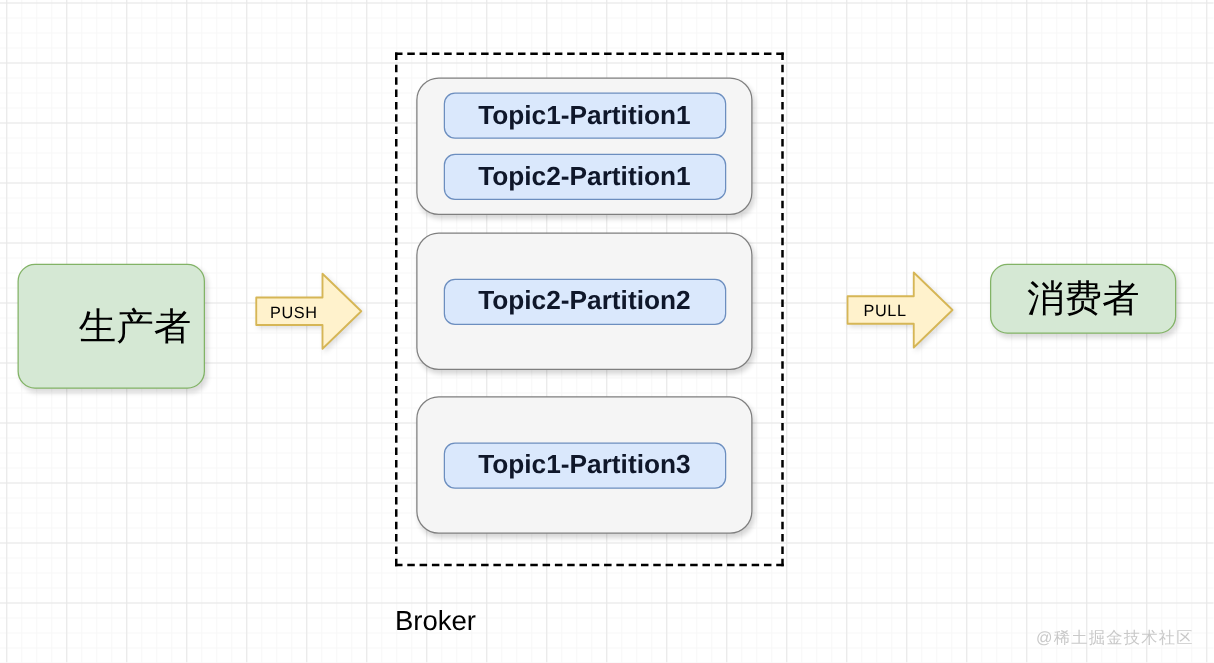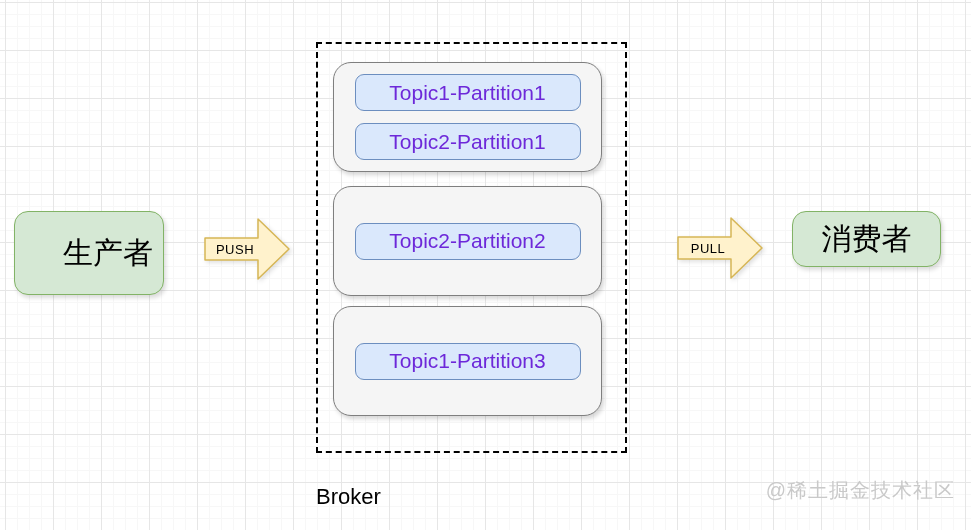"Topic1-Partition1" .partition { color: #6d28d9 -> #0f172a; font-weight: none -> bold }
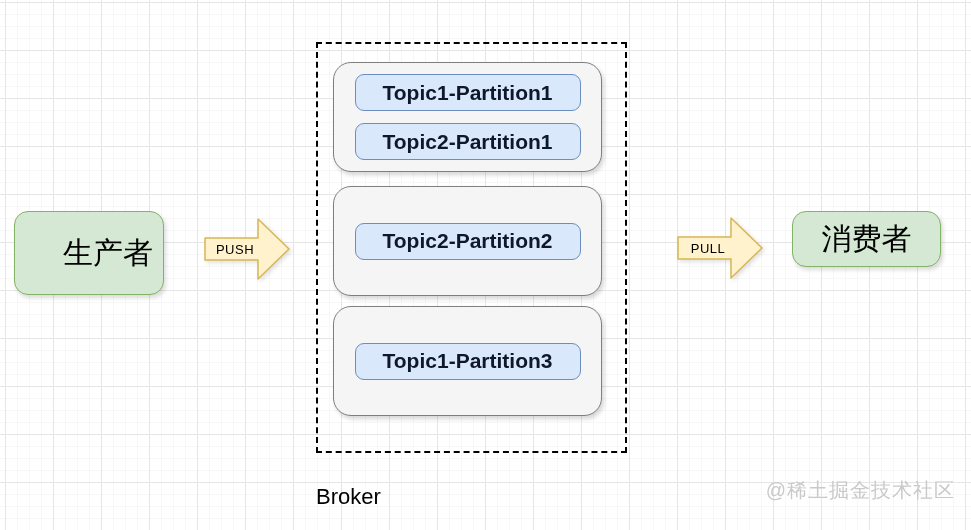"生产者" .producer { height: 84px -> 100px }
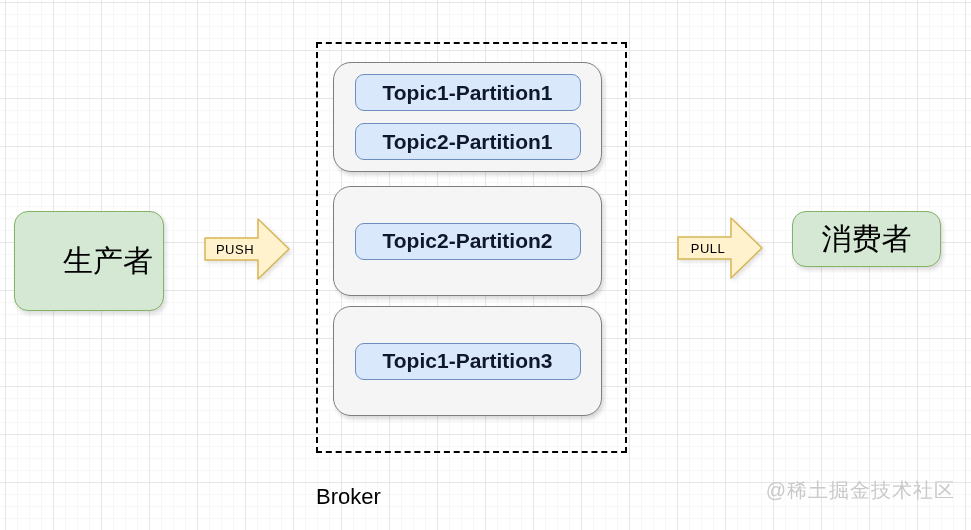"Topic1-Partition3" .group-3 { top: 306px -> 317px }
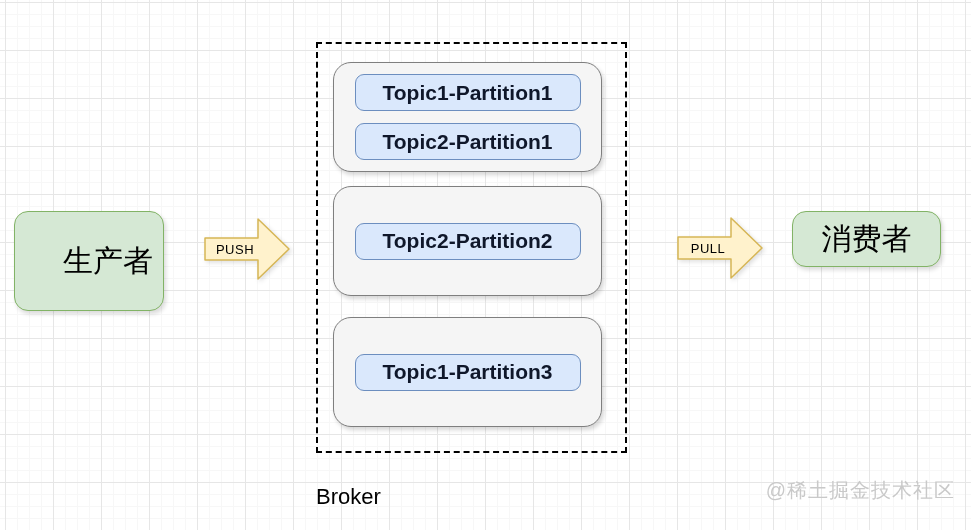"@稀土掘金技术社区" .watermark { bottom: 26px -> 11px; font-size: 20px -> 13px }
